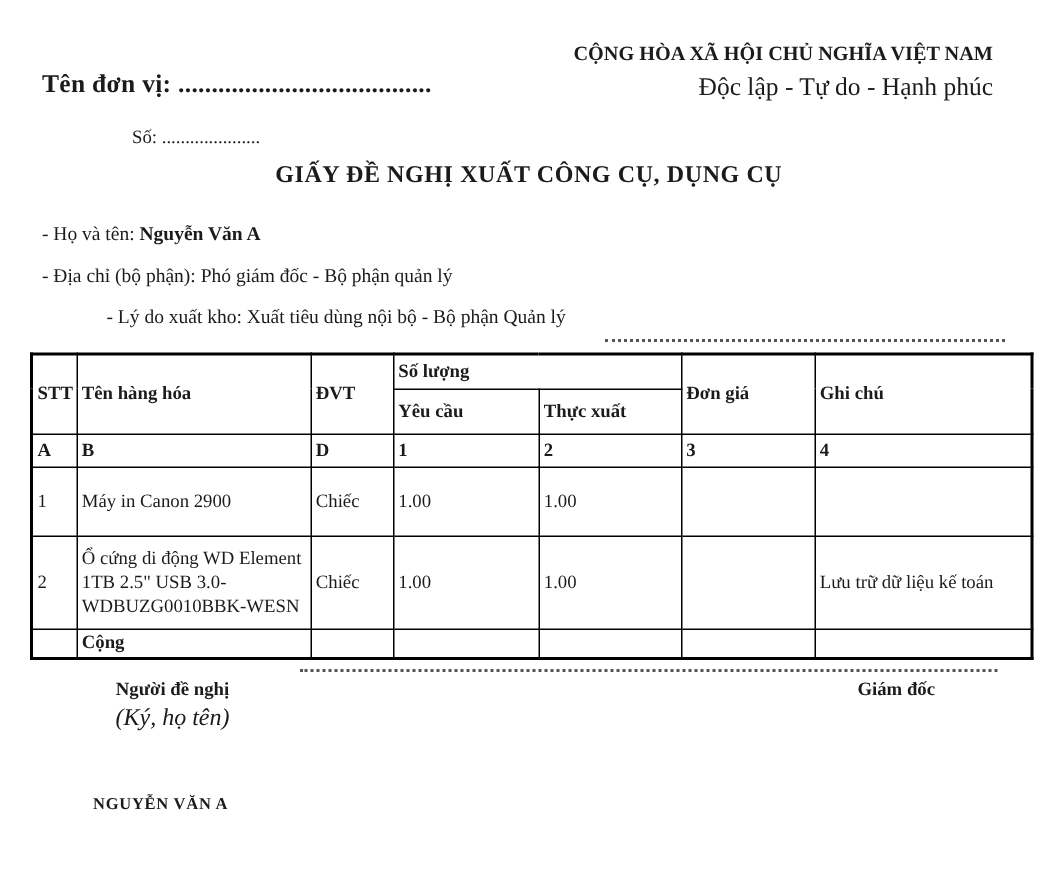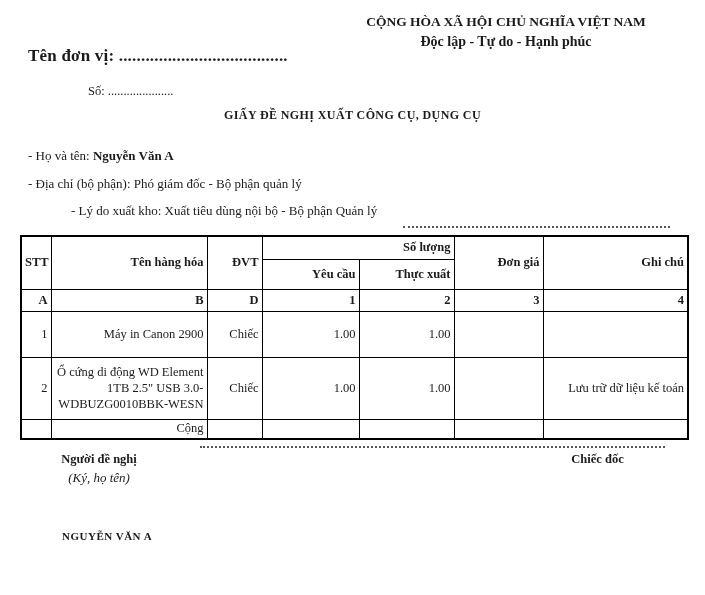"CỘNG HÒA XÃ HỘI CHỦ" .motto-block { text-align: center -> right; top: 14px -> 28px }
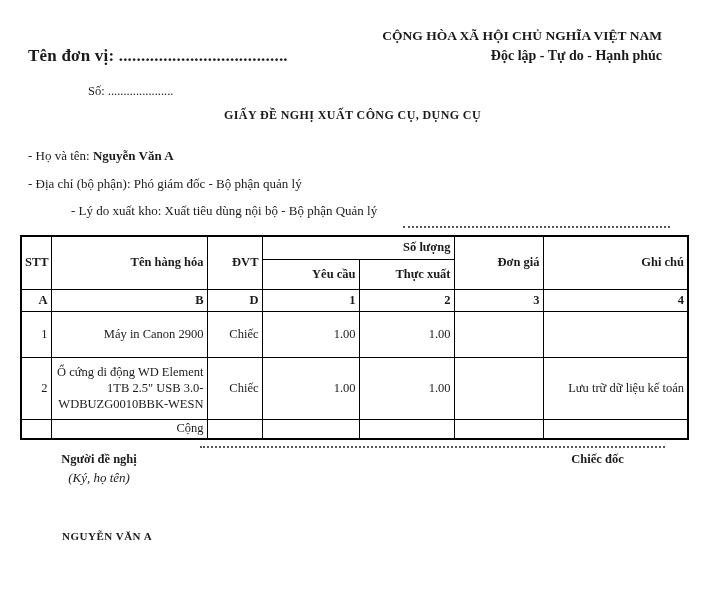"Độc lập - Tự do" .motto-2 { font-size: 14px -> 17px; font-weight: bold -> normal }
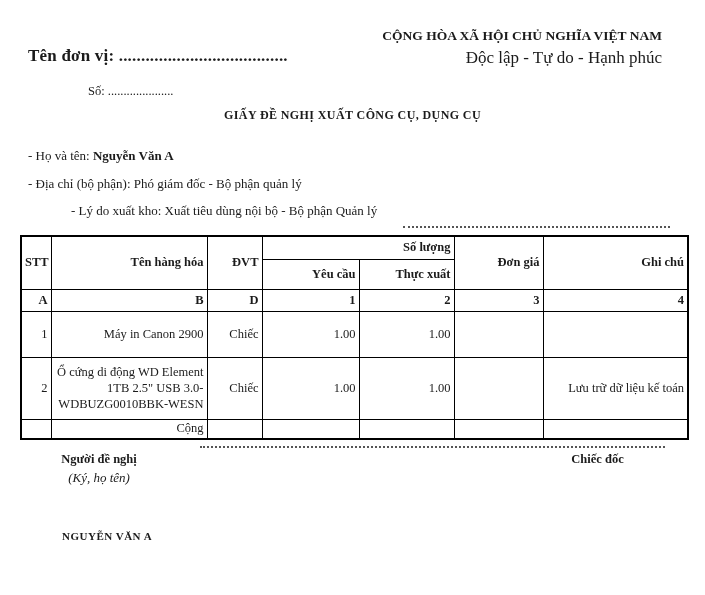"GIẤY ĐỀ NGHỊ XUẤT CÔNG" .doc-title { font-size: 12px -> 16px }
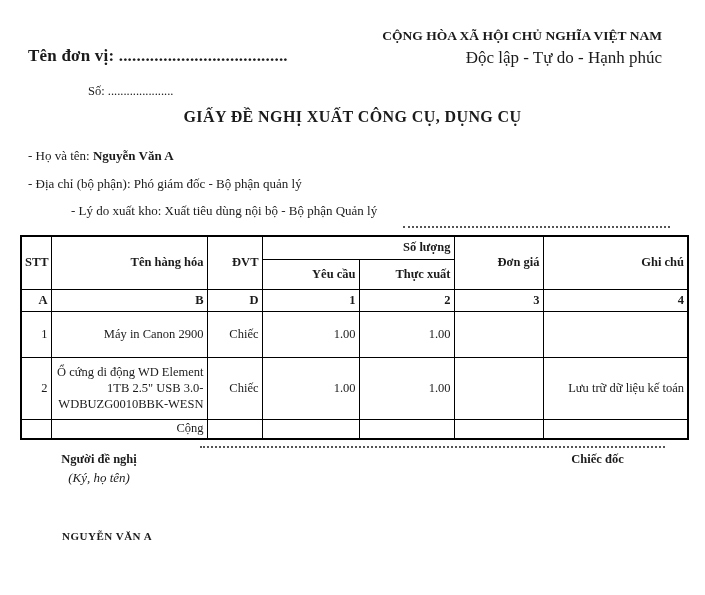"Số lượng" .req-table td { text-align: right -> left }
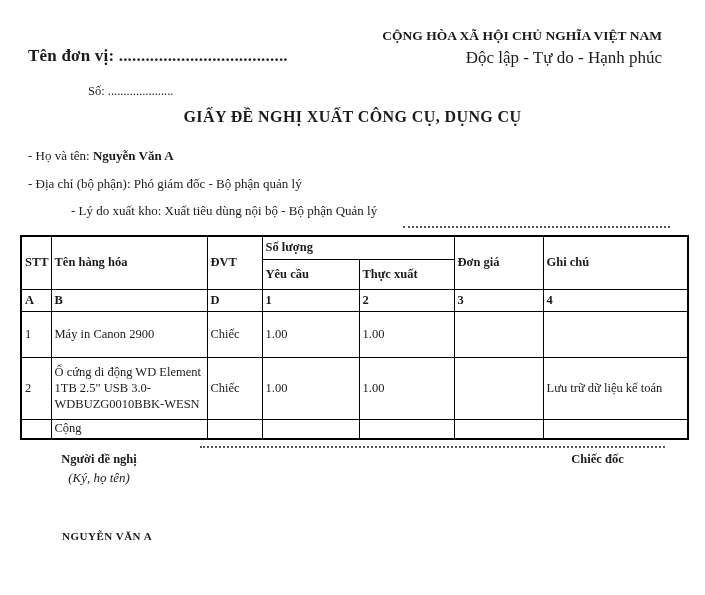"Cộng" .cell-total { font-weight: normal -> bold }
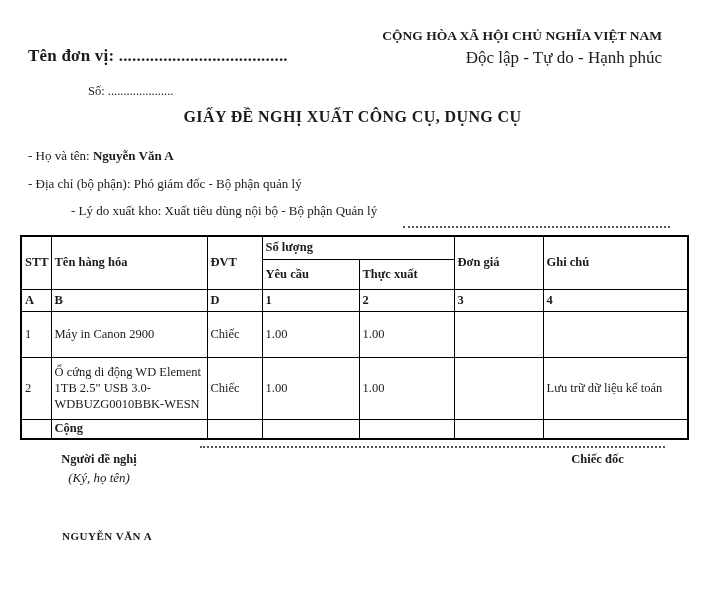"Người đề nghị" .sig-left { left: 34px -> 50px }
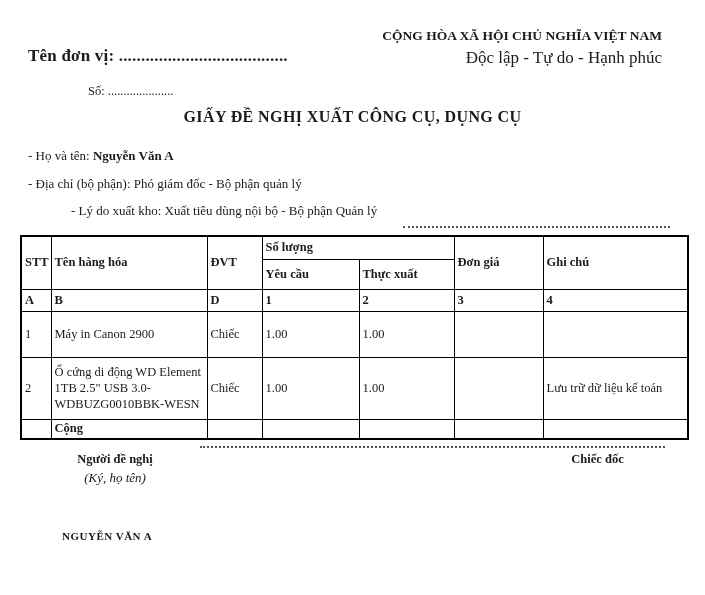"Chiếc đốc" div.sig-title { text: Chiếc -> Giám }
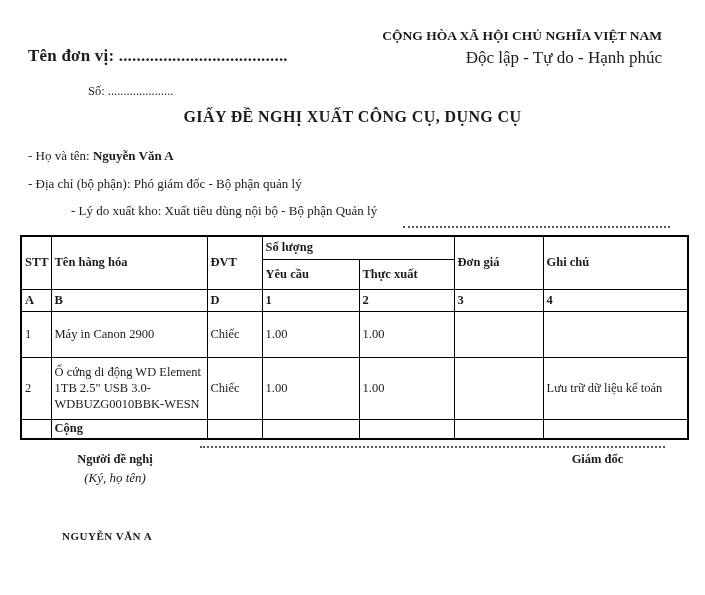"(Ký, họ tên)" .sig-sub { font-size: 13px -> 16px }
